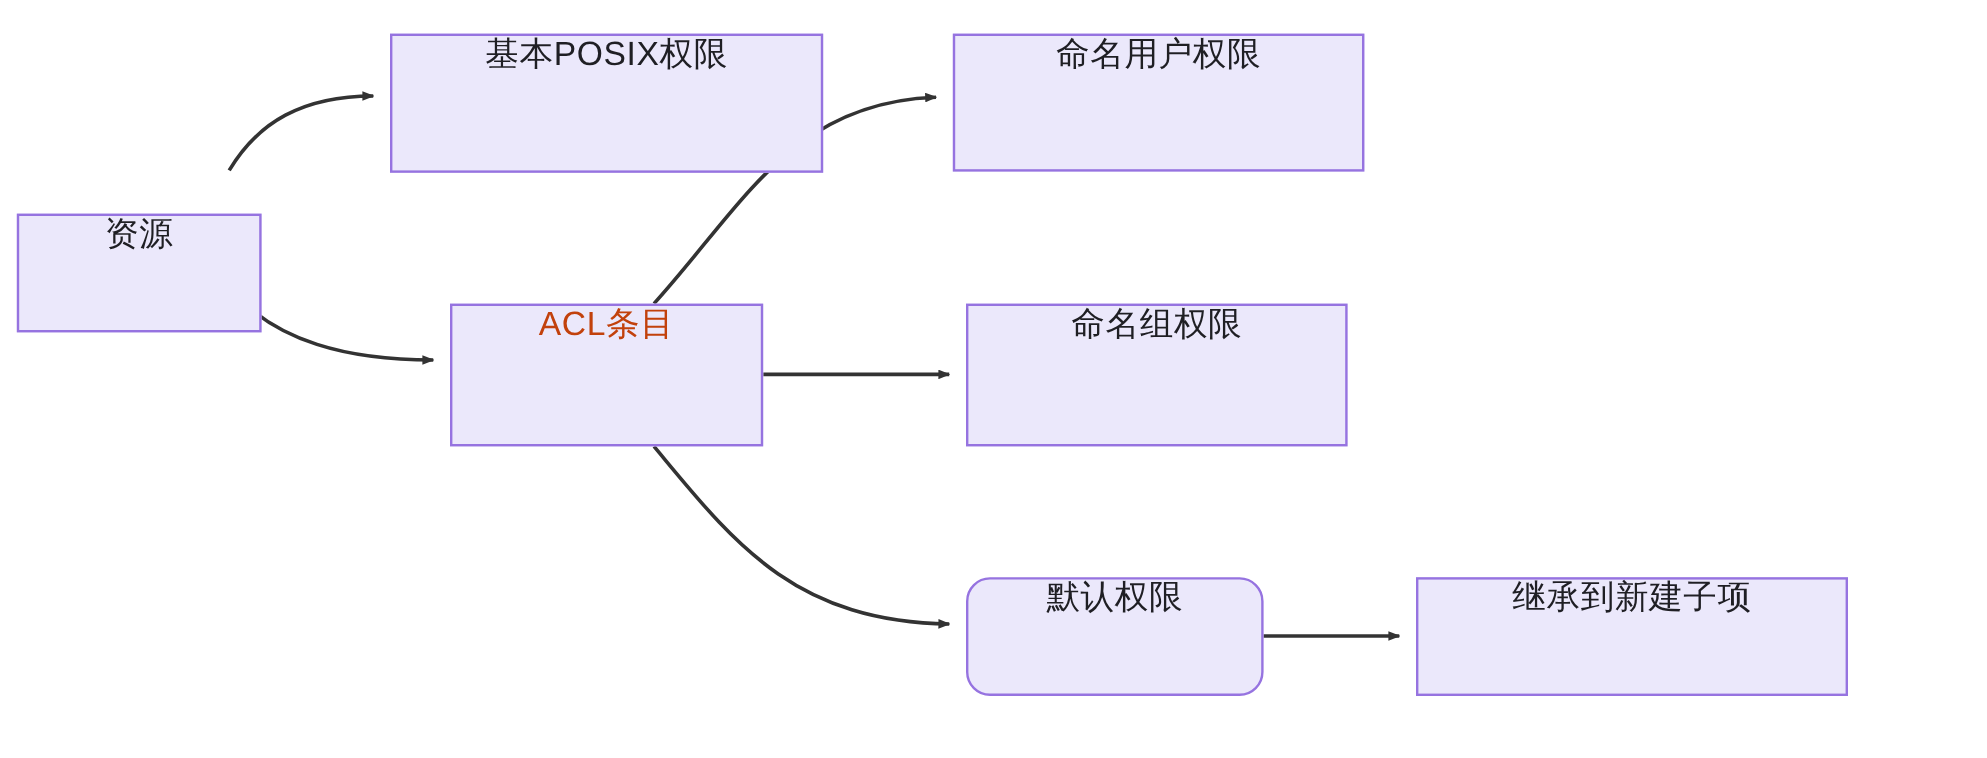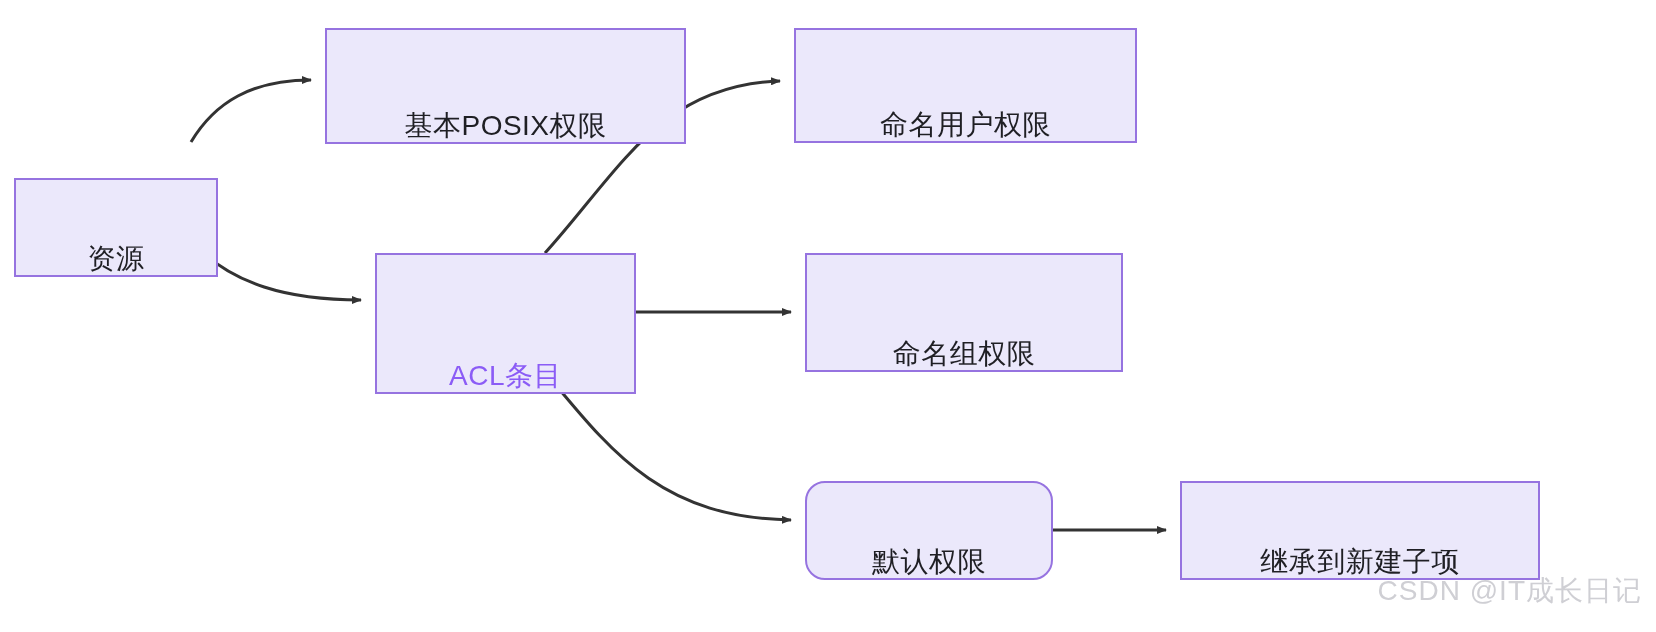"基本POSIX权限" .node { align-items: flex-end -> flex-start }
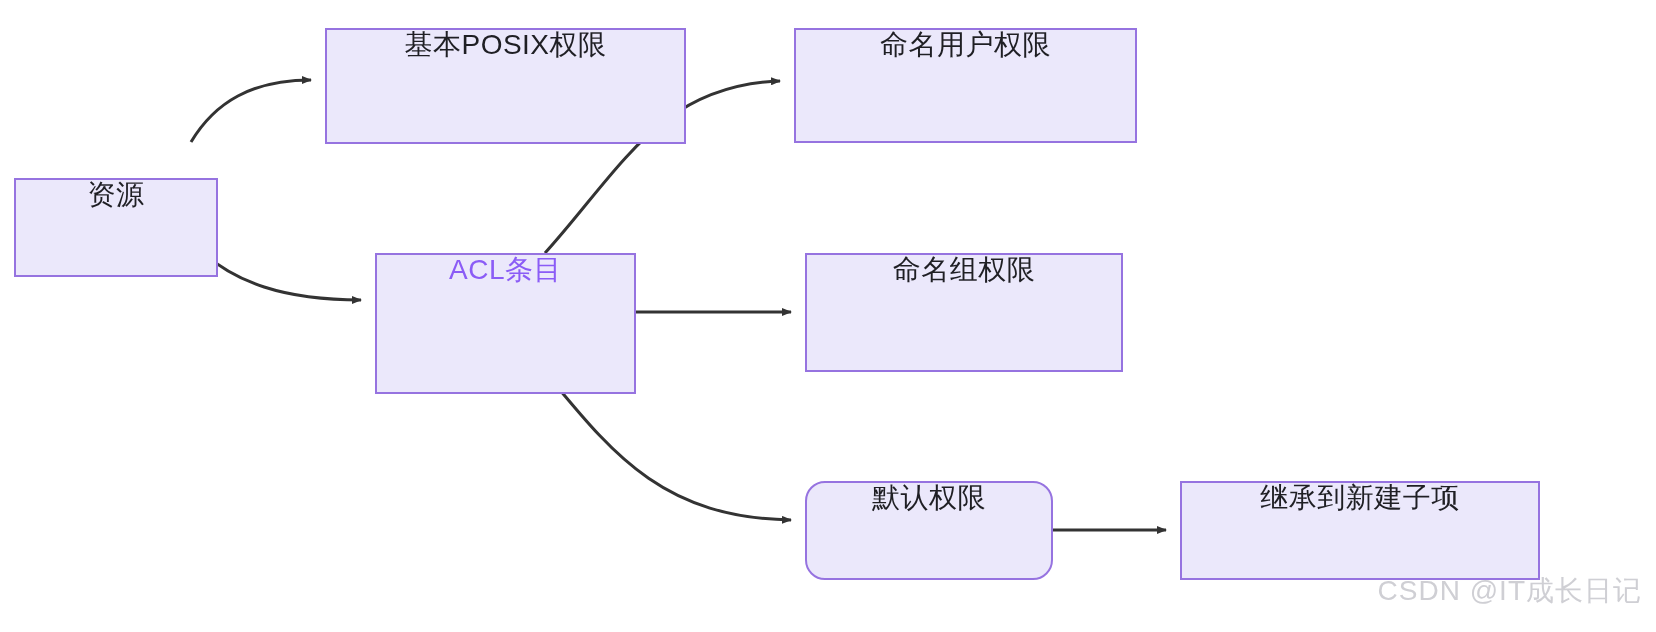"ACL条目" div.node { color: #8b5cf6 -> #c2410c; height: 141px -> 119px }
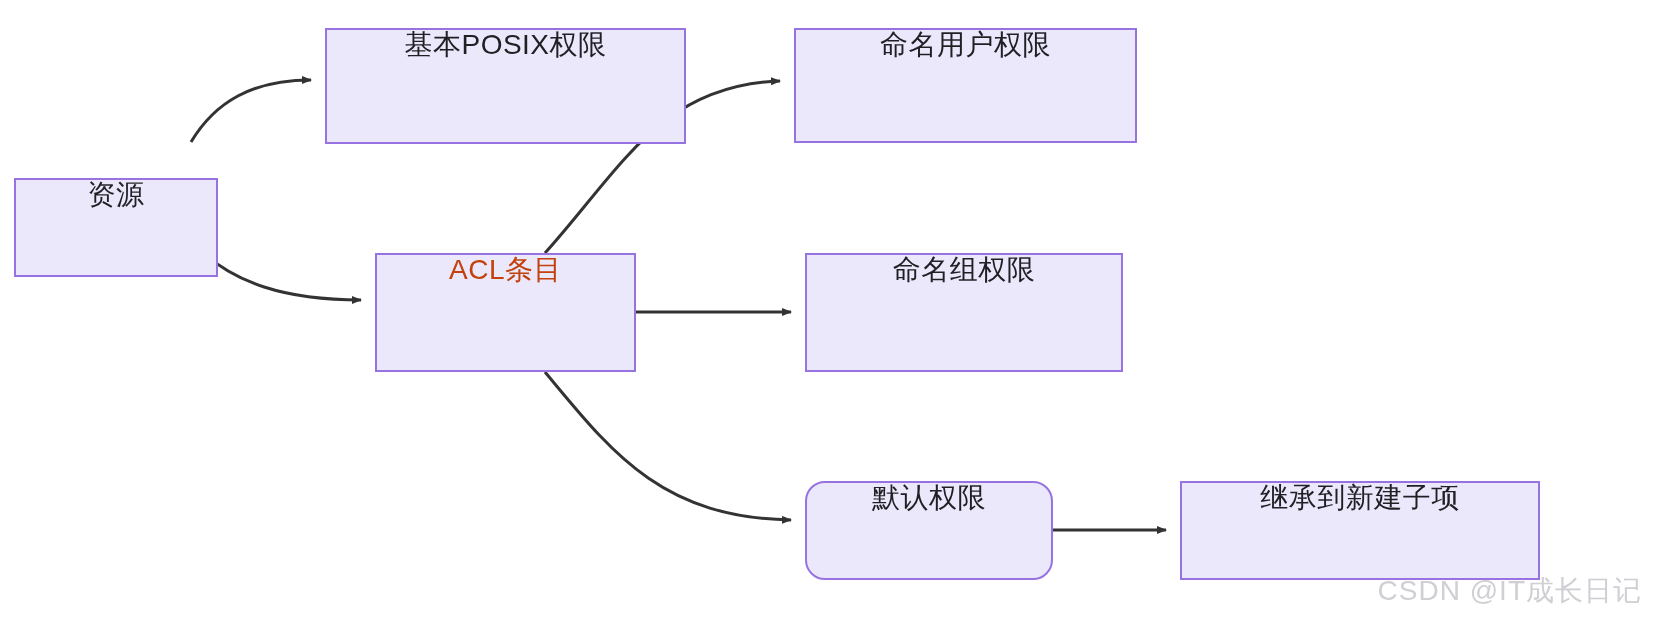"CSDN @IT成长日记" div { html: <div>CSDN @IT成长日记</div> -> none }
